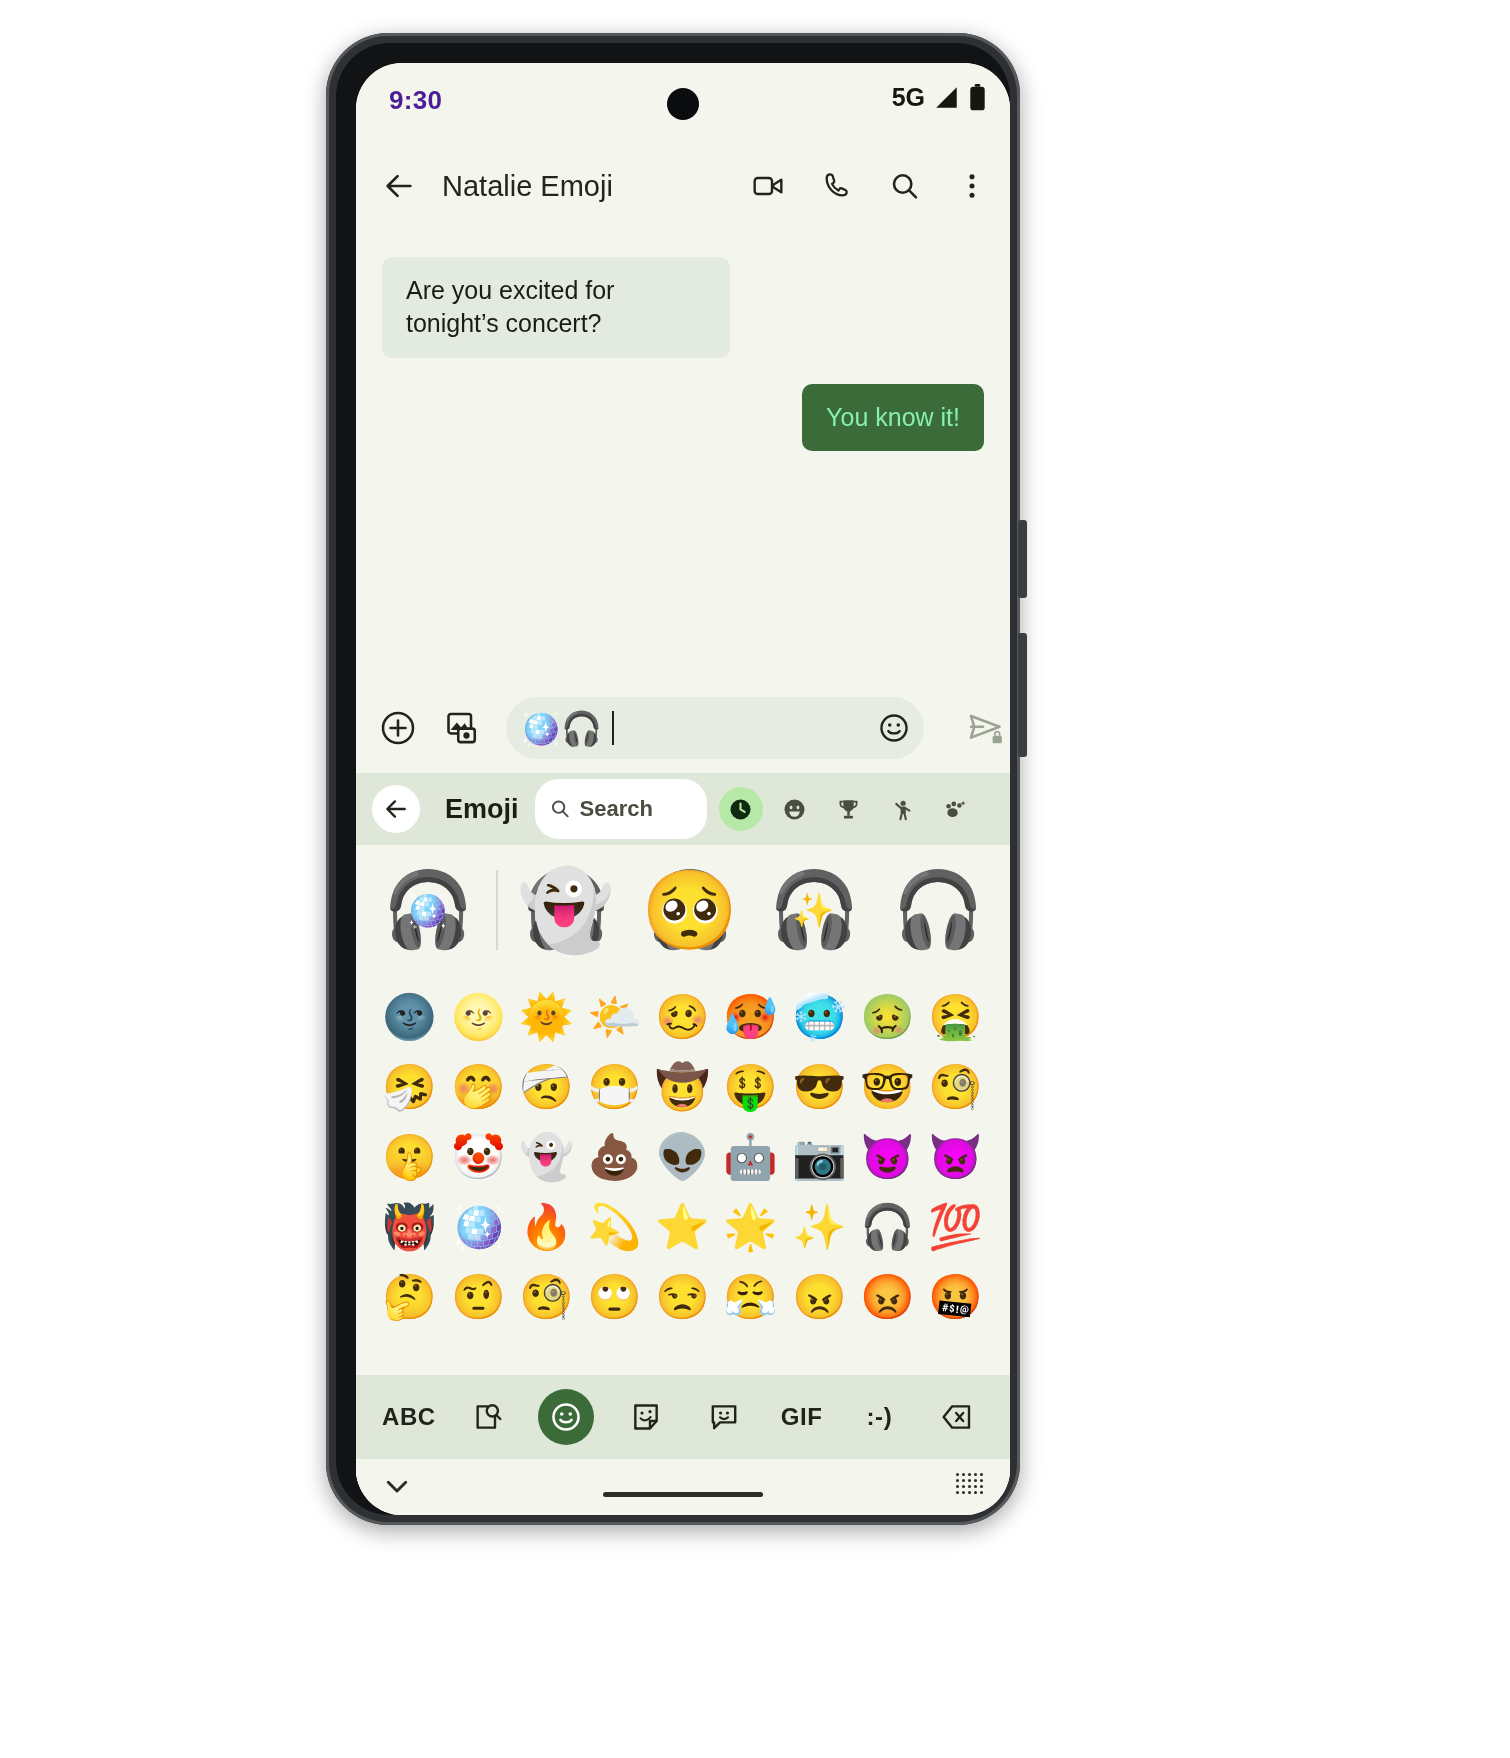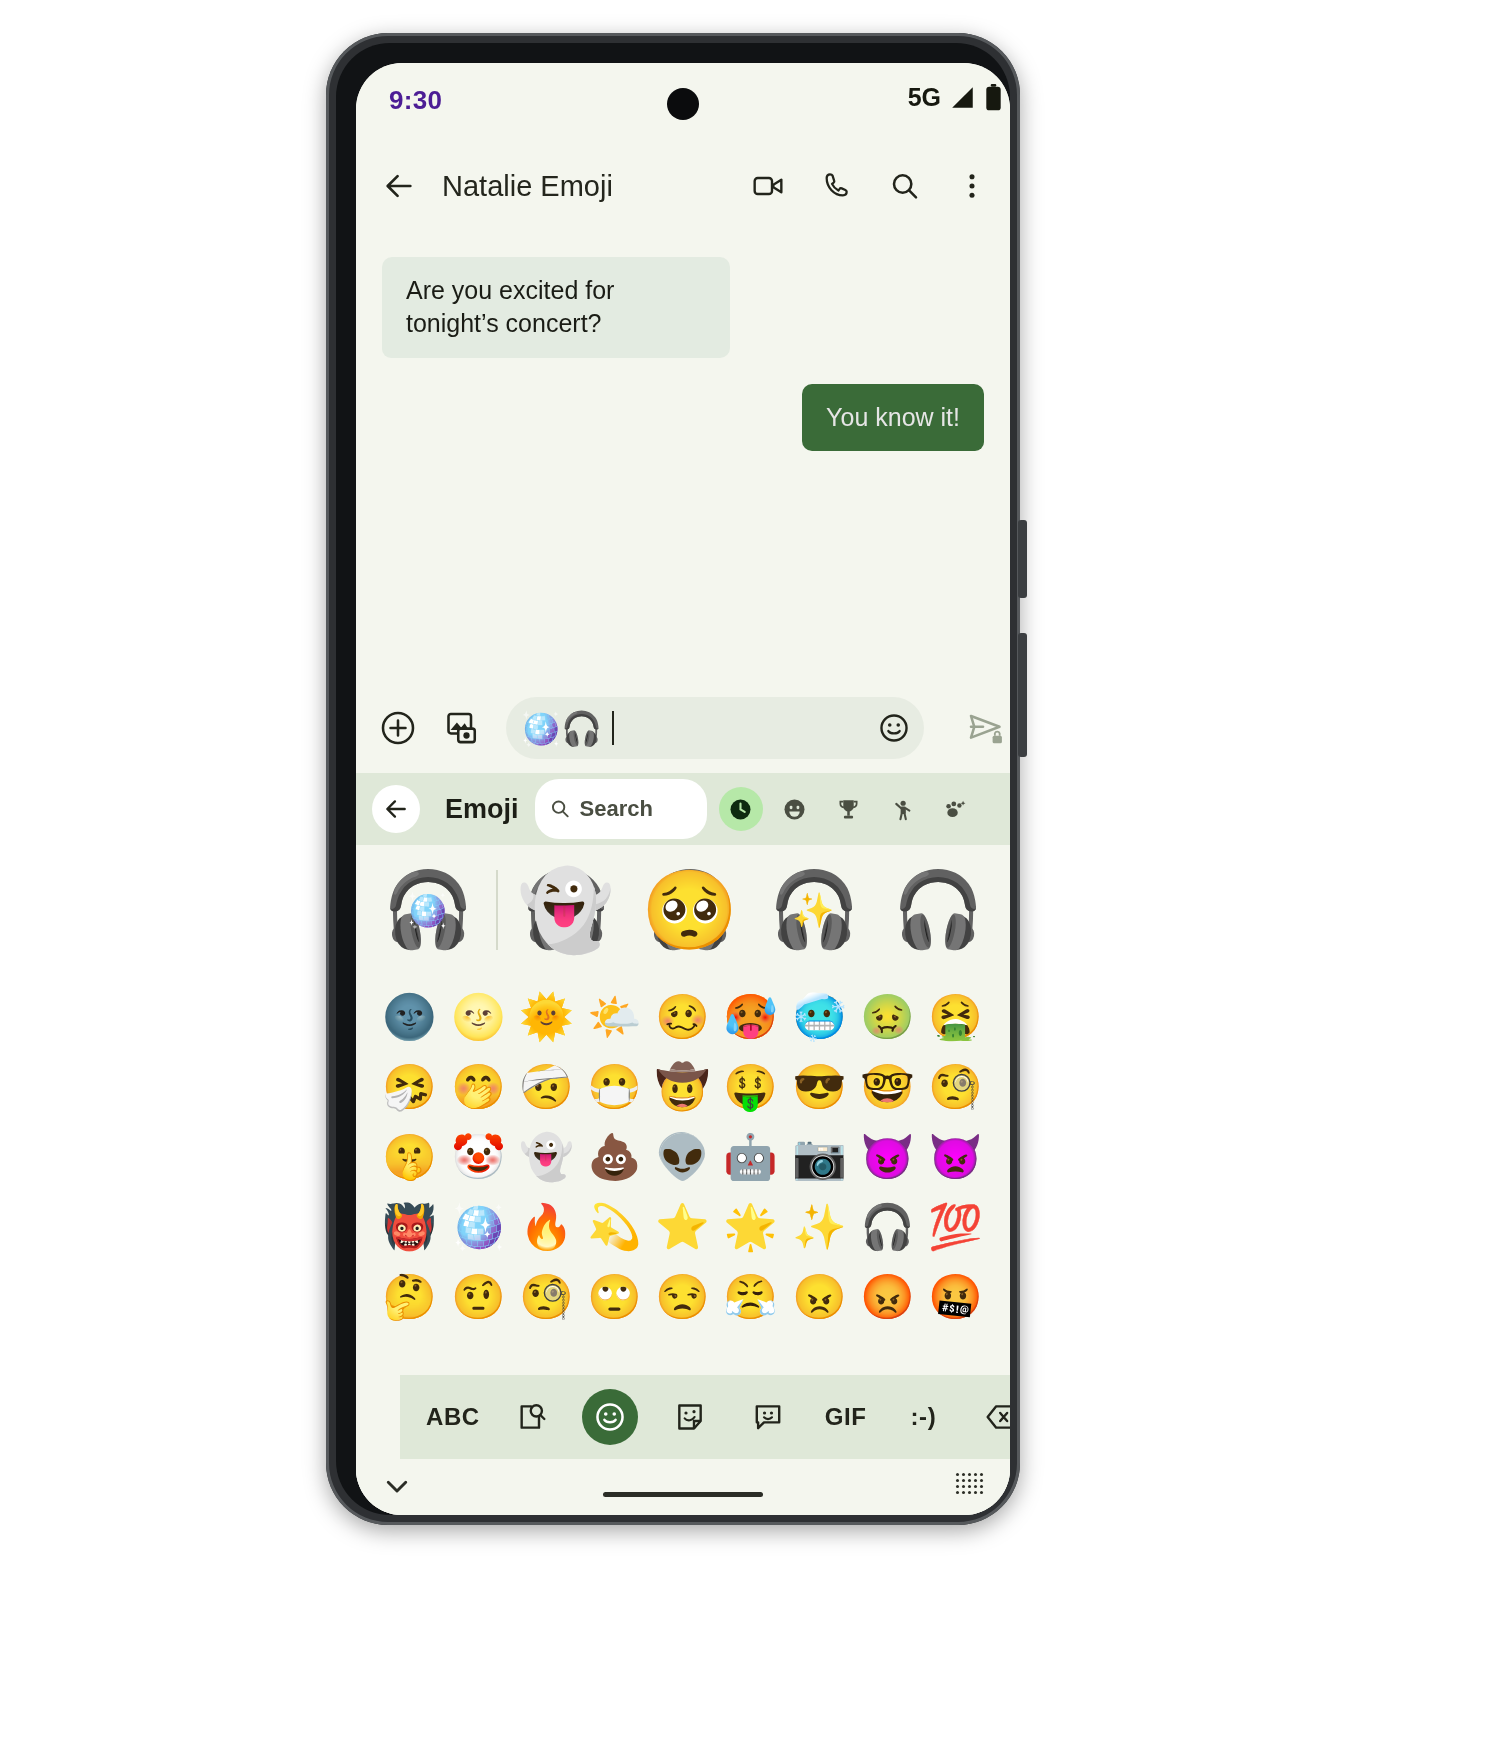"5G" #status-right { right: 8px -> 24px }
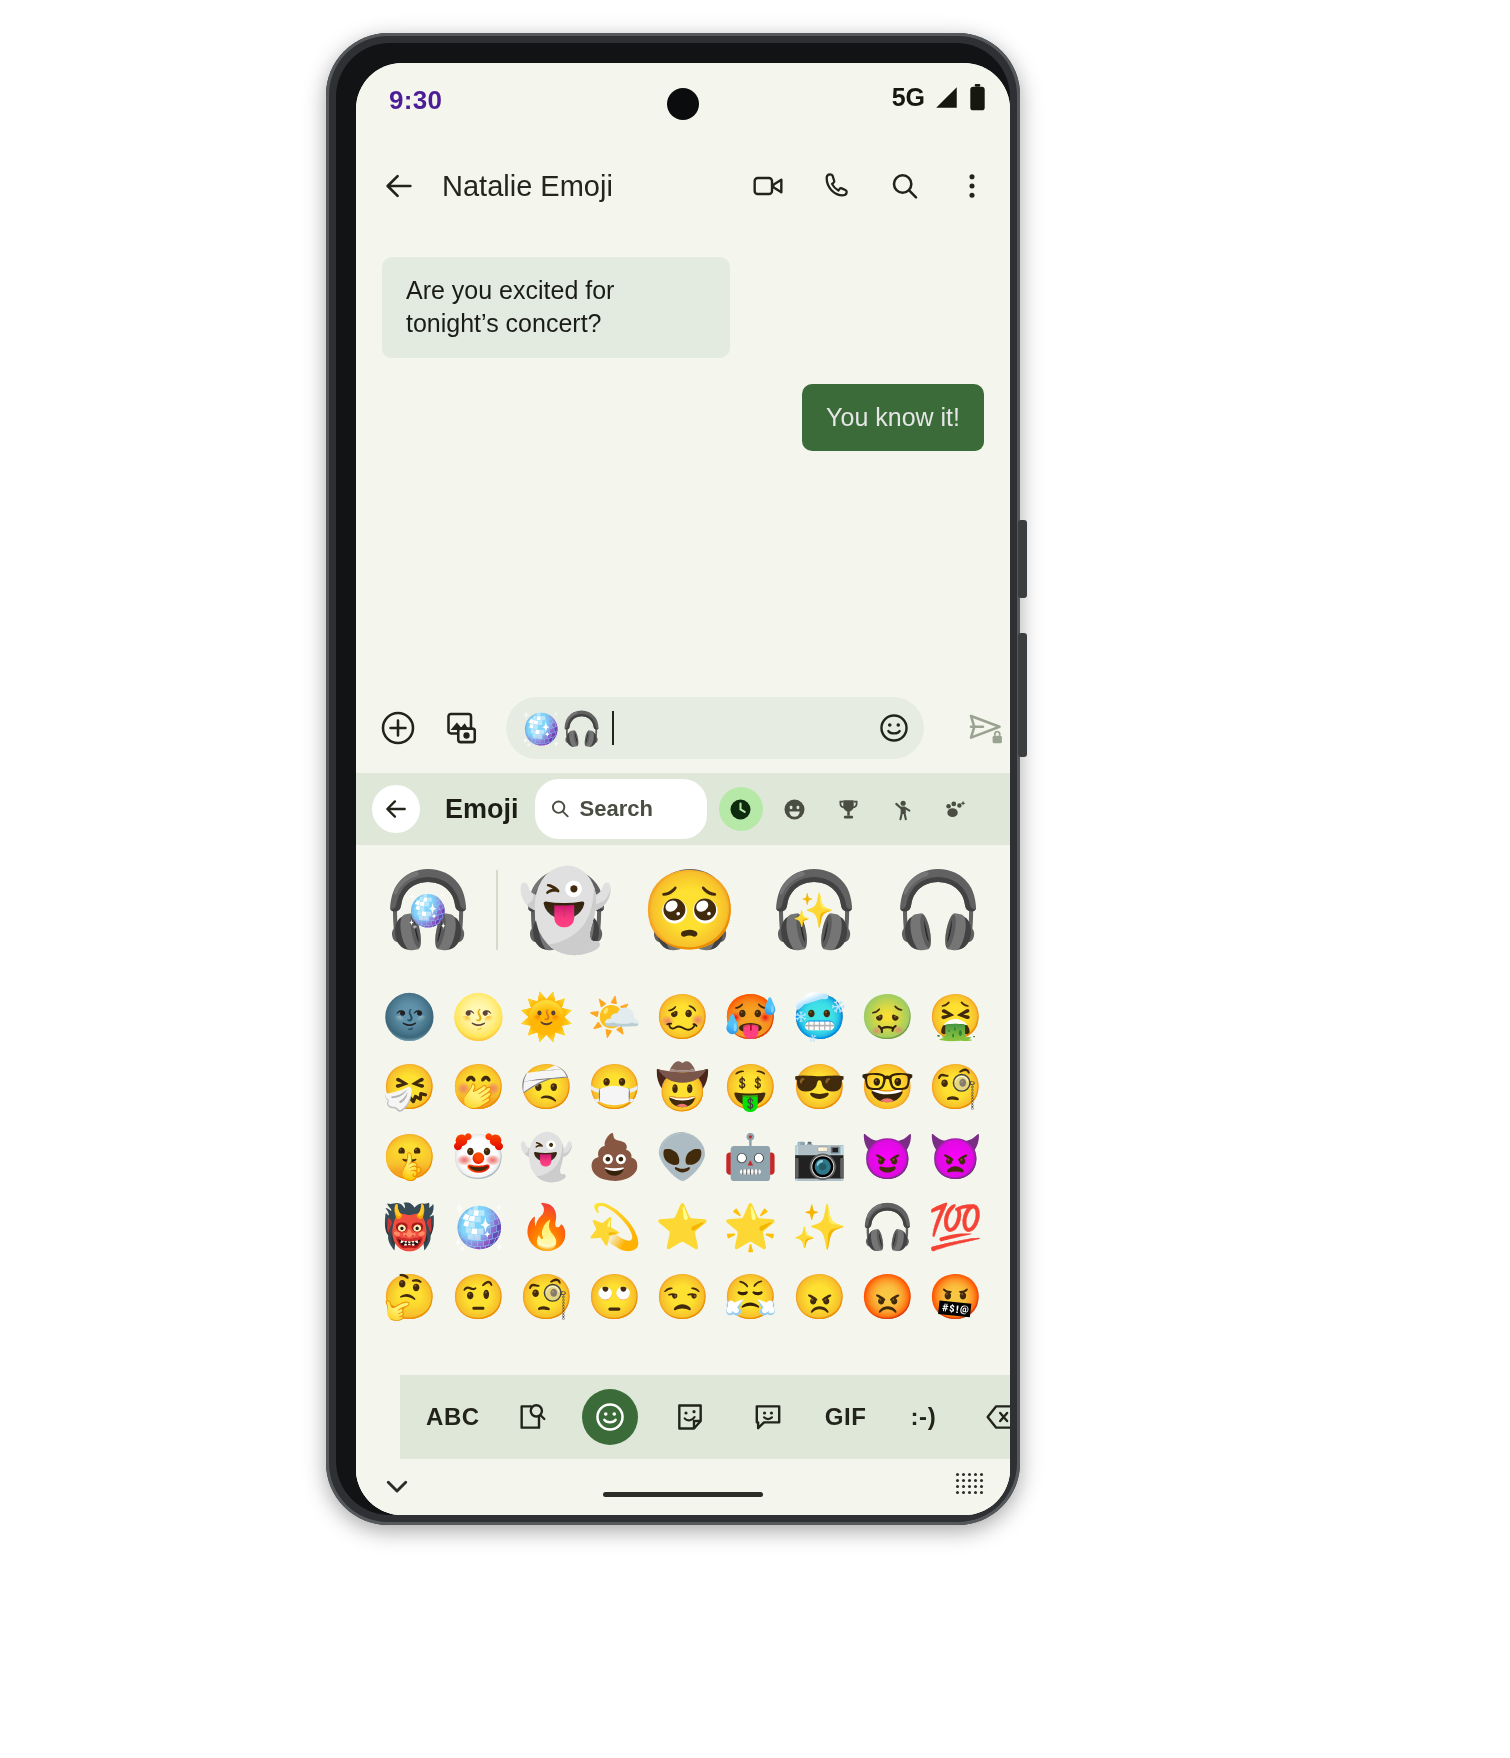"You know it!" .bubble.out { color: #e5e5e5 -> #86efac }
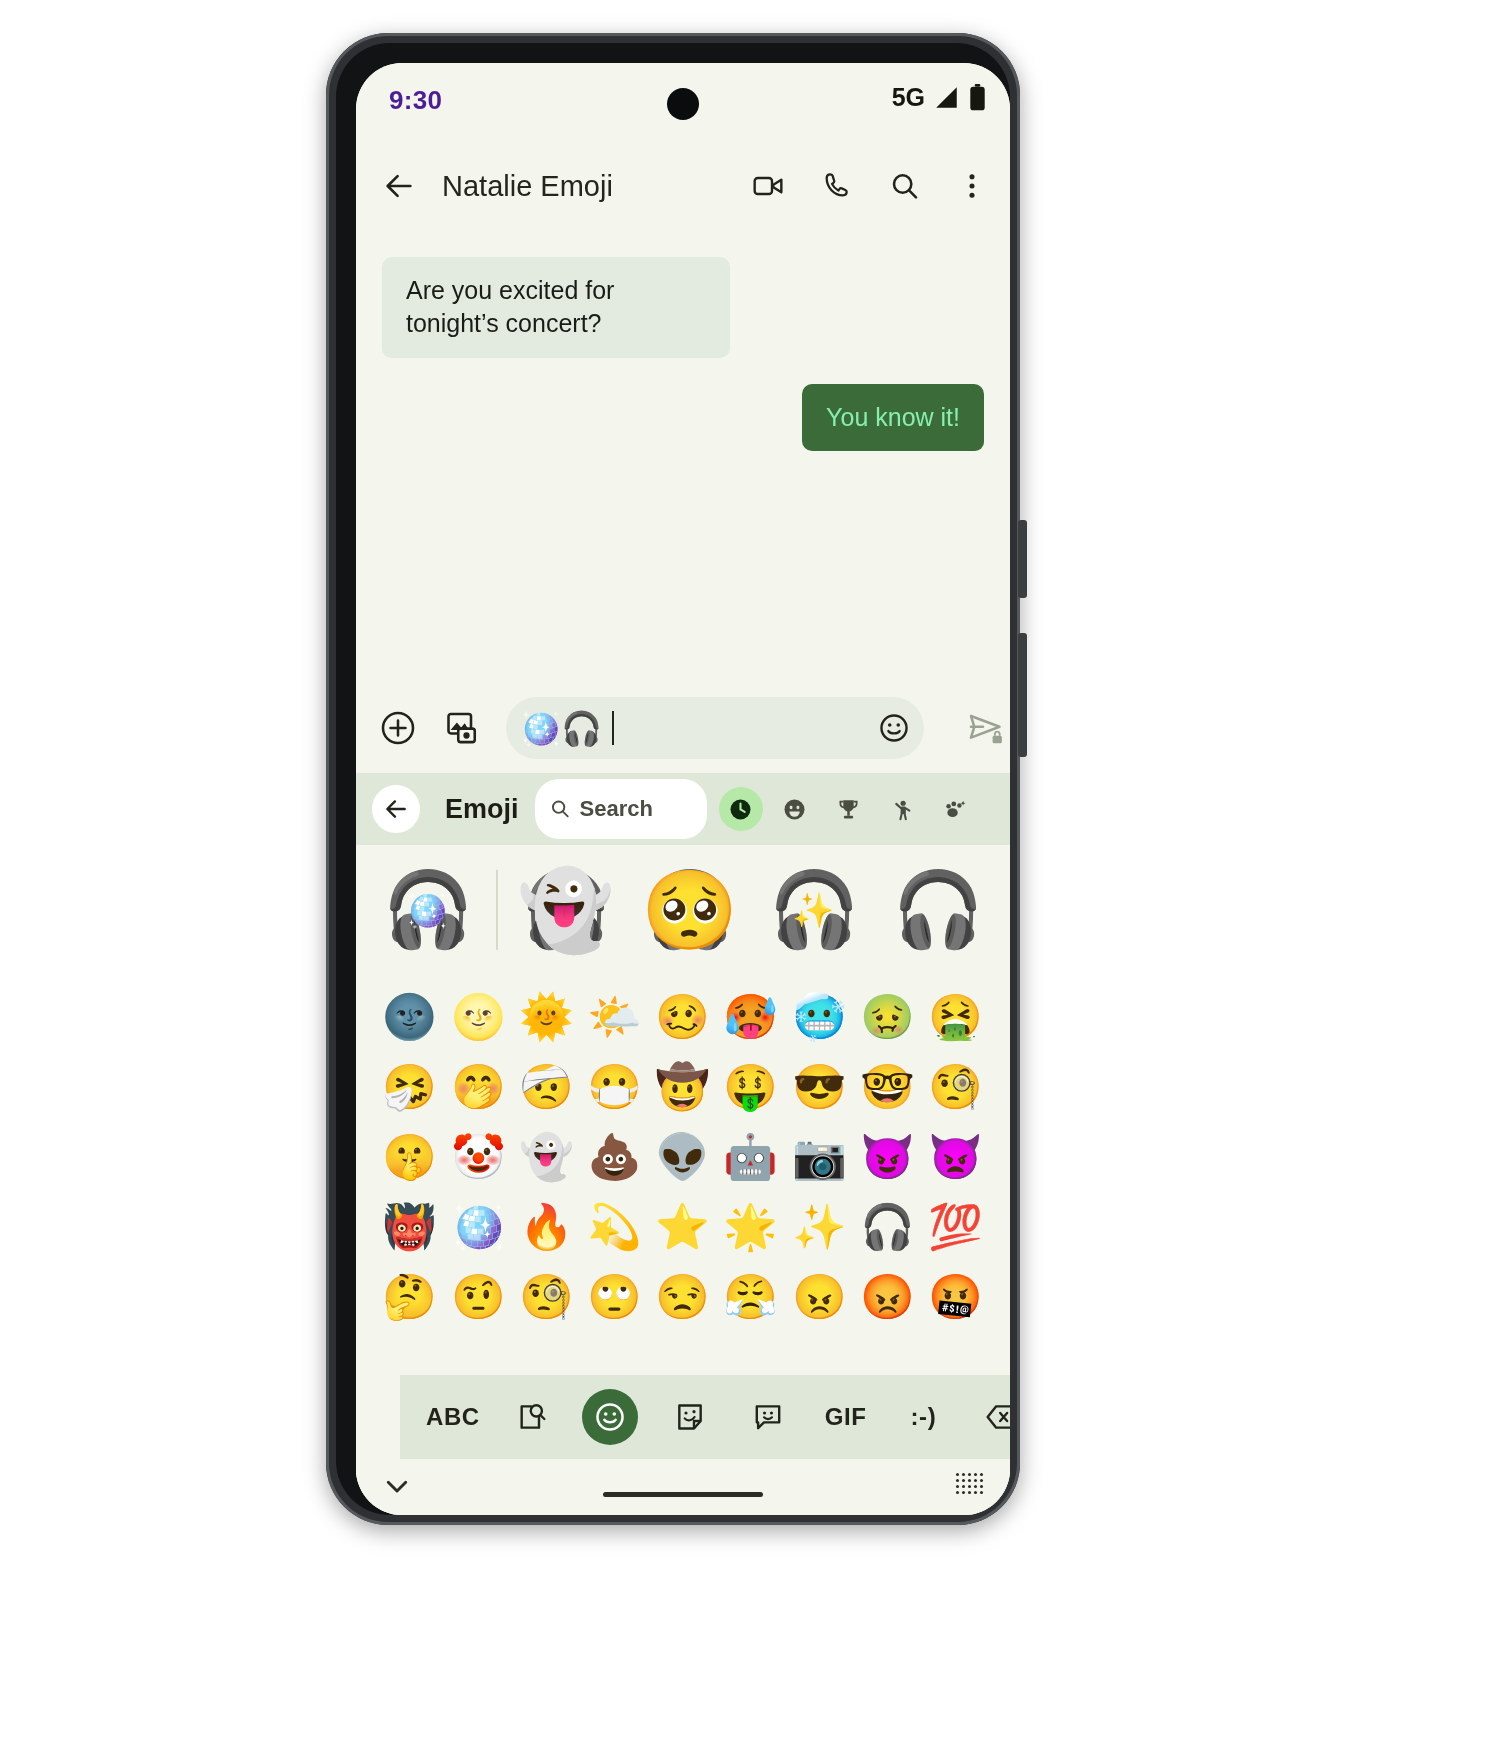"ABC" #kb-toolbar { margin-left: 44px -> none }
